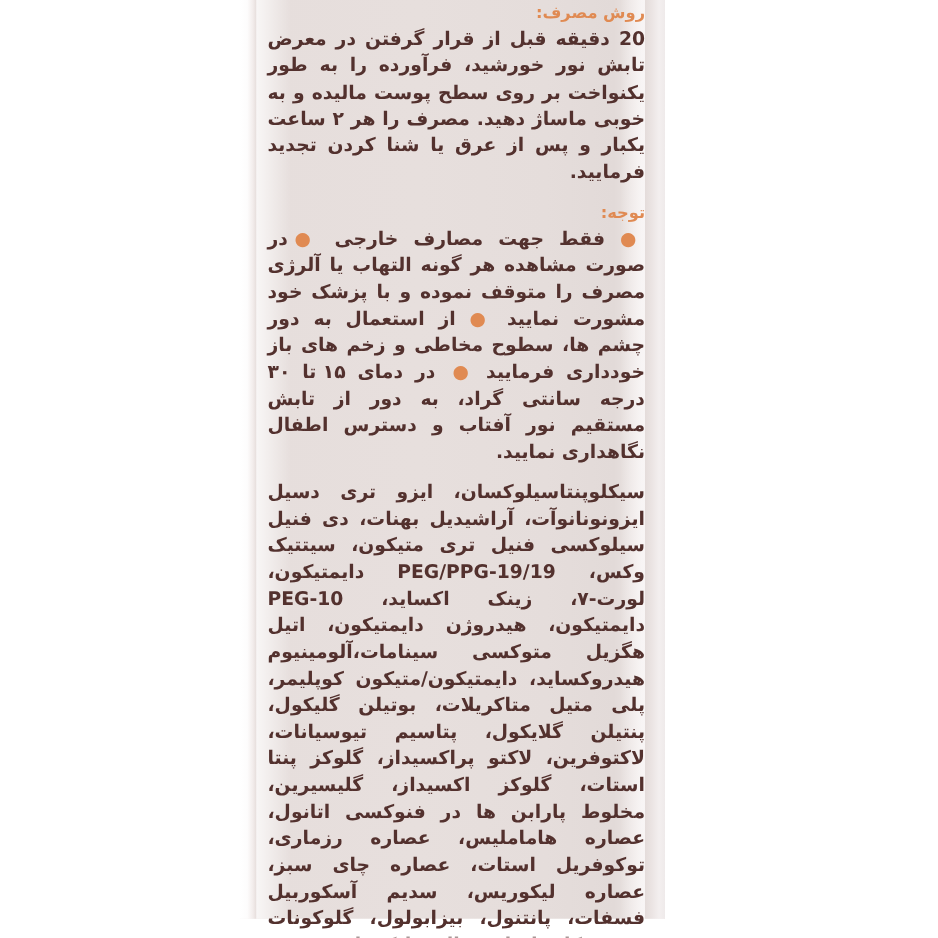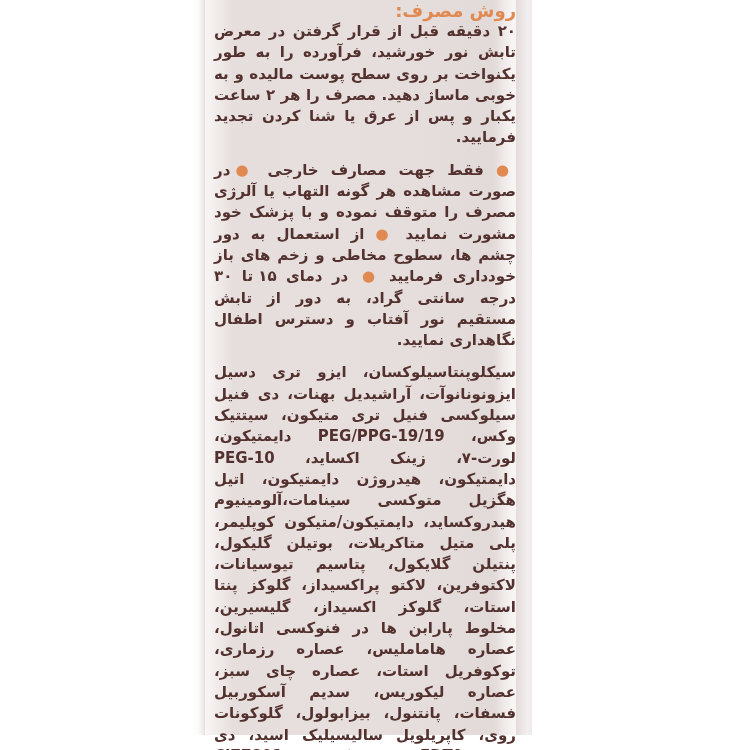"روش مصرف:" .heading { font-size: 18px -> 13px }
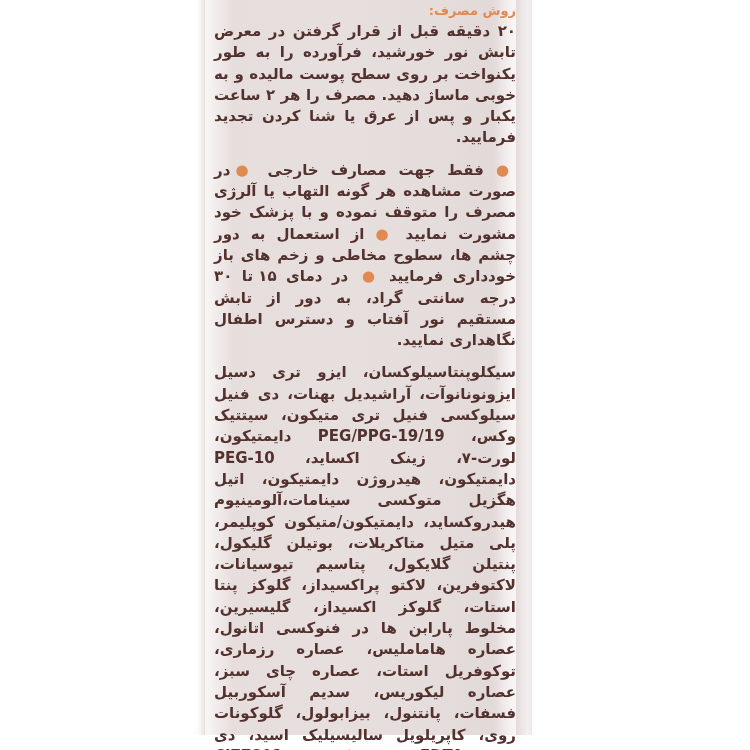"۲۰ دقیقه قبل از قرار" span.body-text { text: ۲۰ -> 20 }
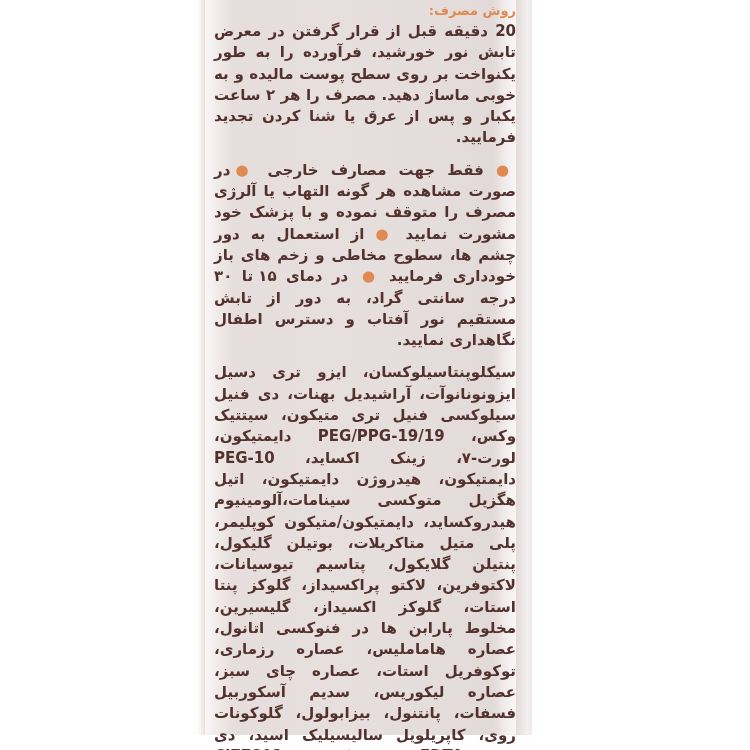"توجه:" span.heading { html: none -> <span>توجه:</span> }
